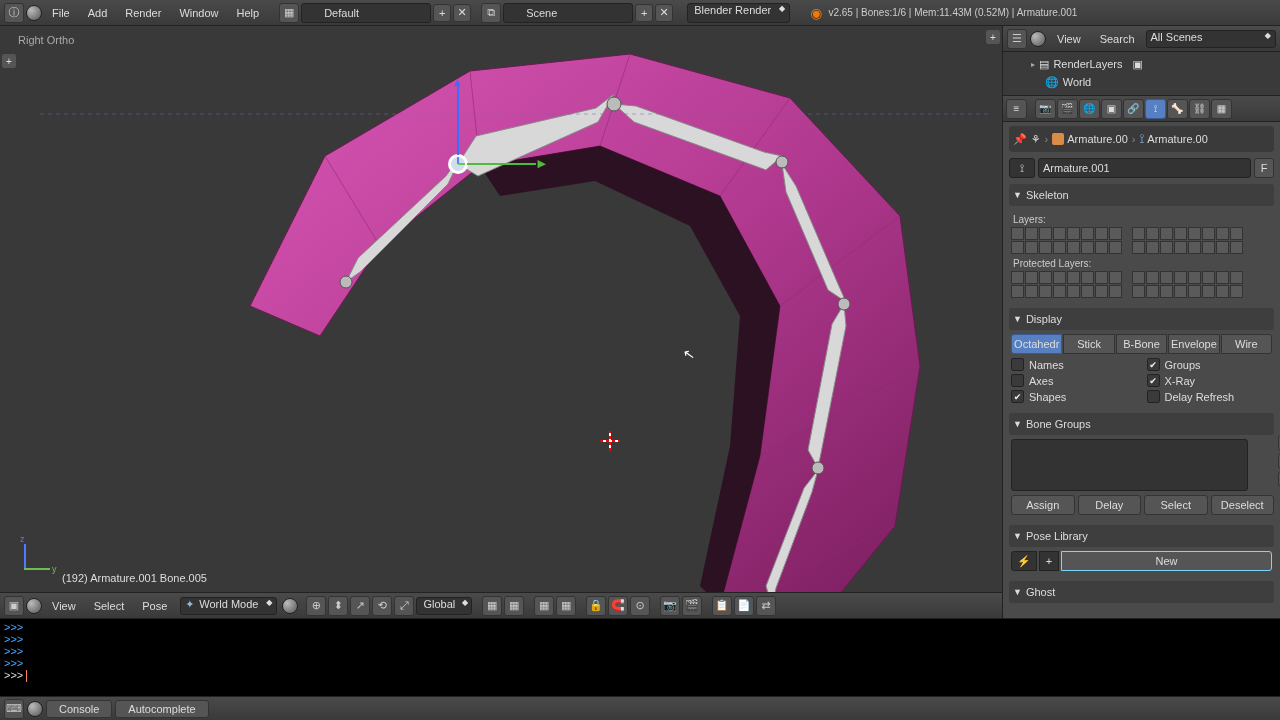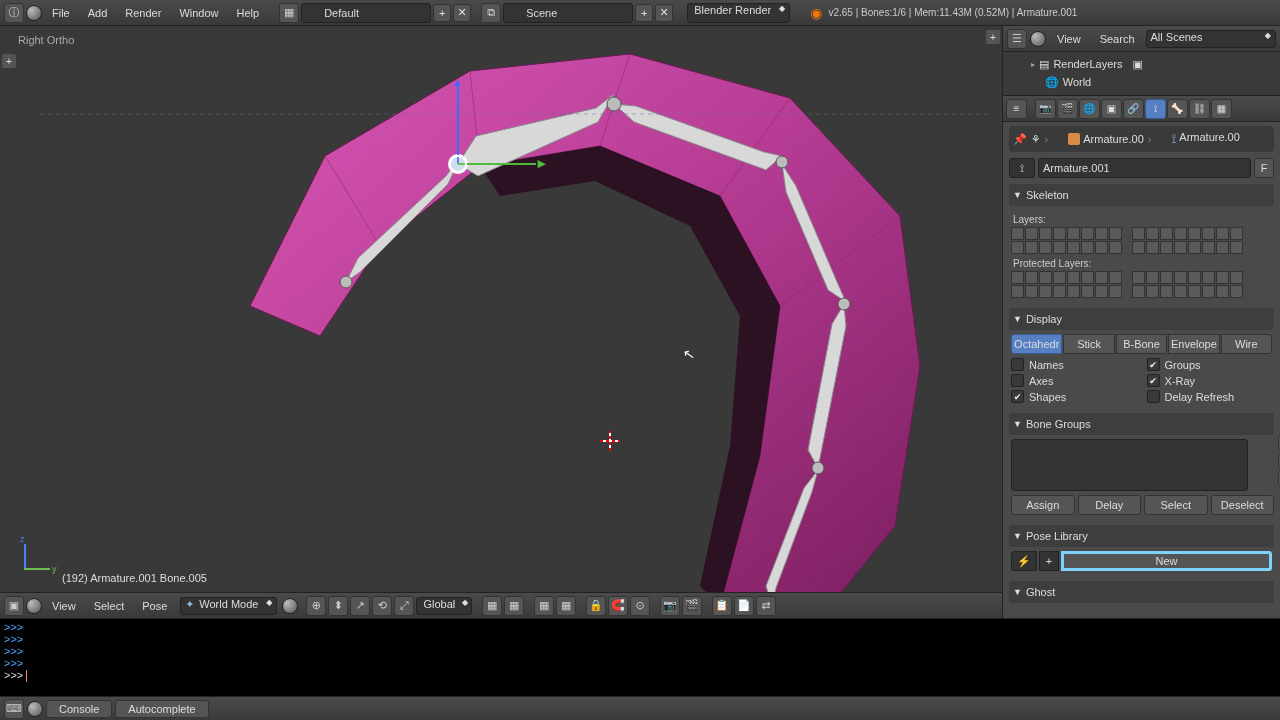"Armature.00" .bc-item { align-items: none -> center; margin-left: 16px -> none }
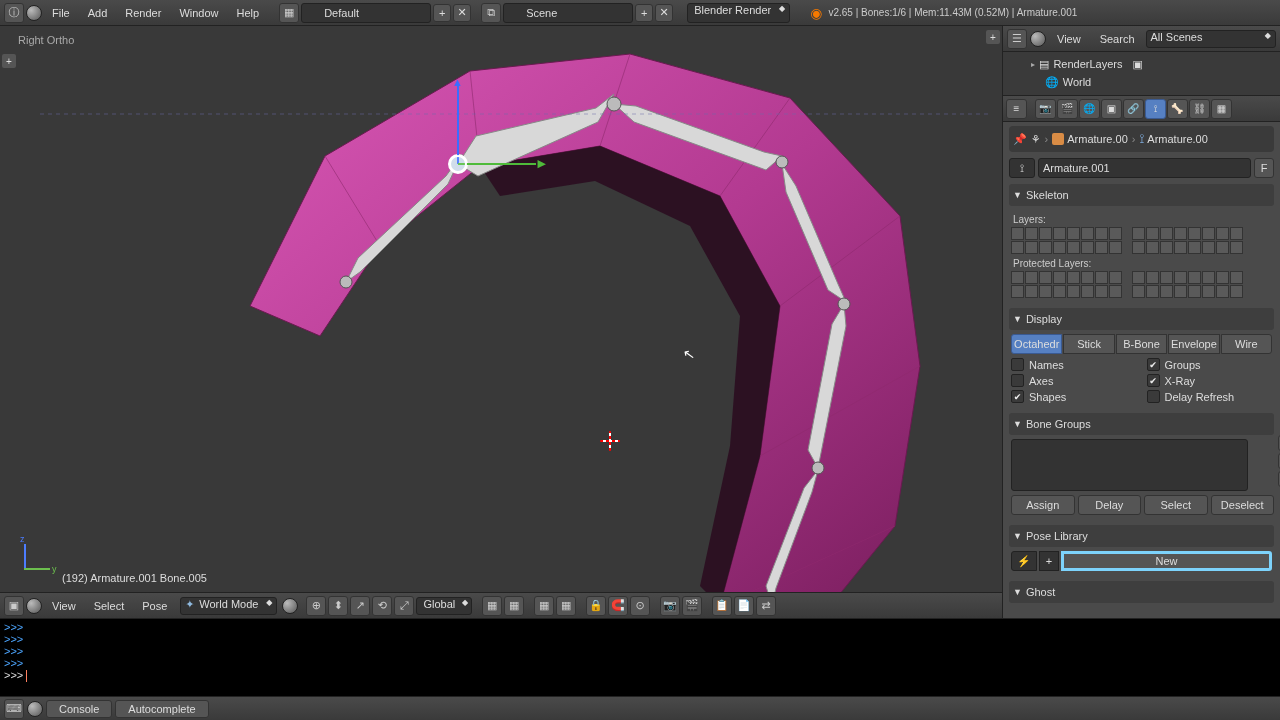"New" .new-btn { border: 3px solid #7dd3fc -> 1px solid #7dd3fc }
